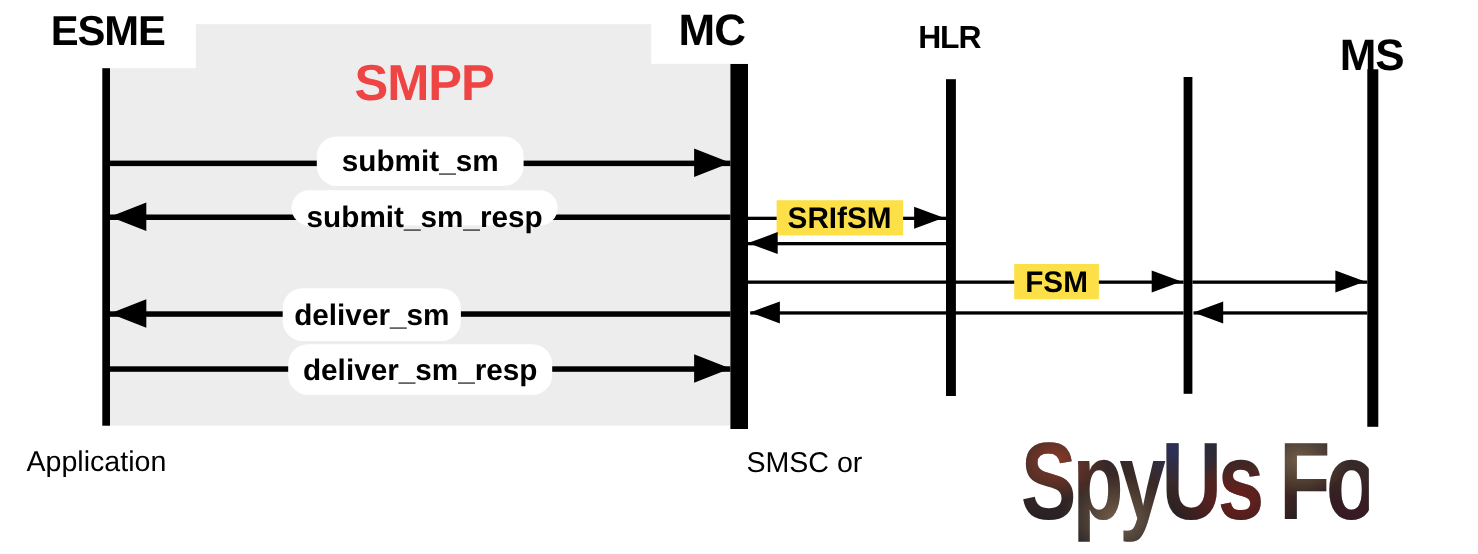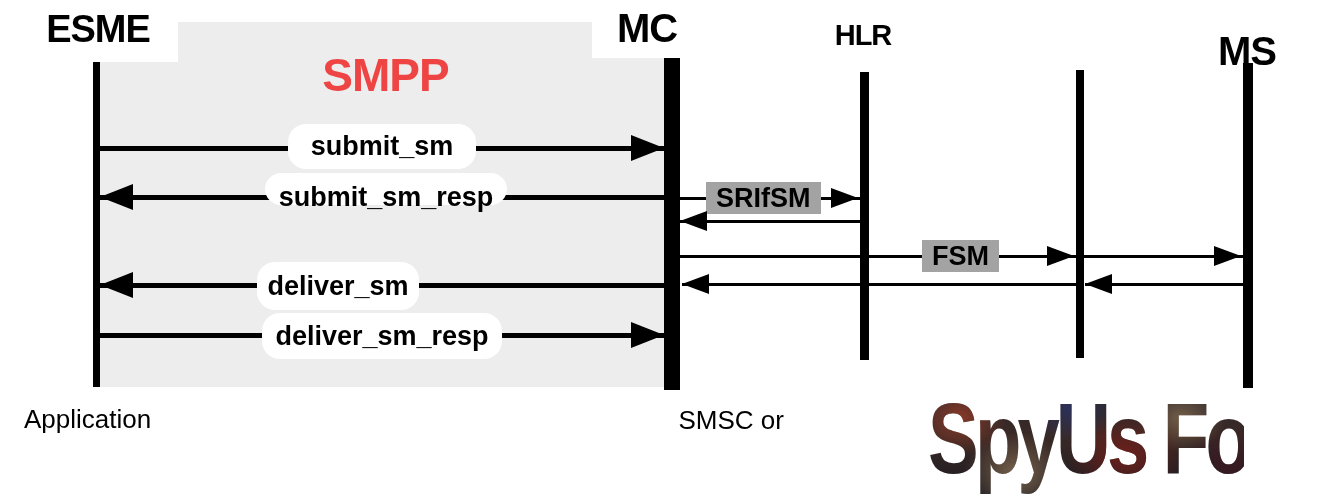"SRIfSM" .msg-inline { background: #a3a3a3 -> #fde047 }
